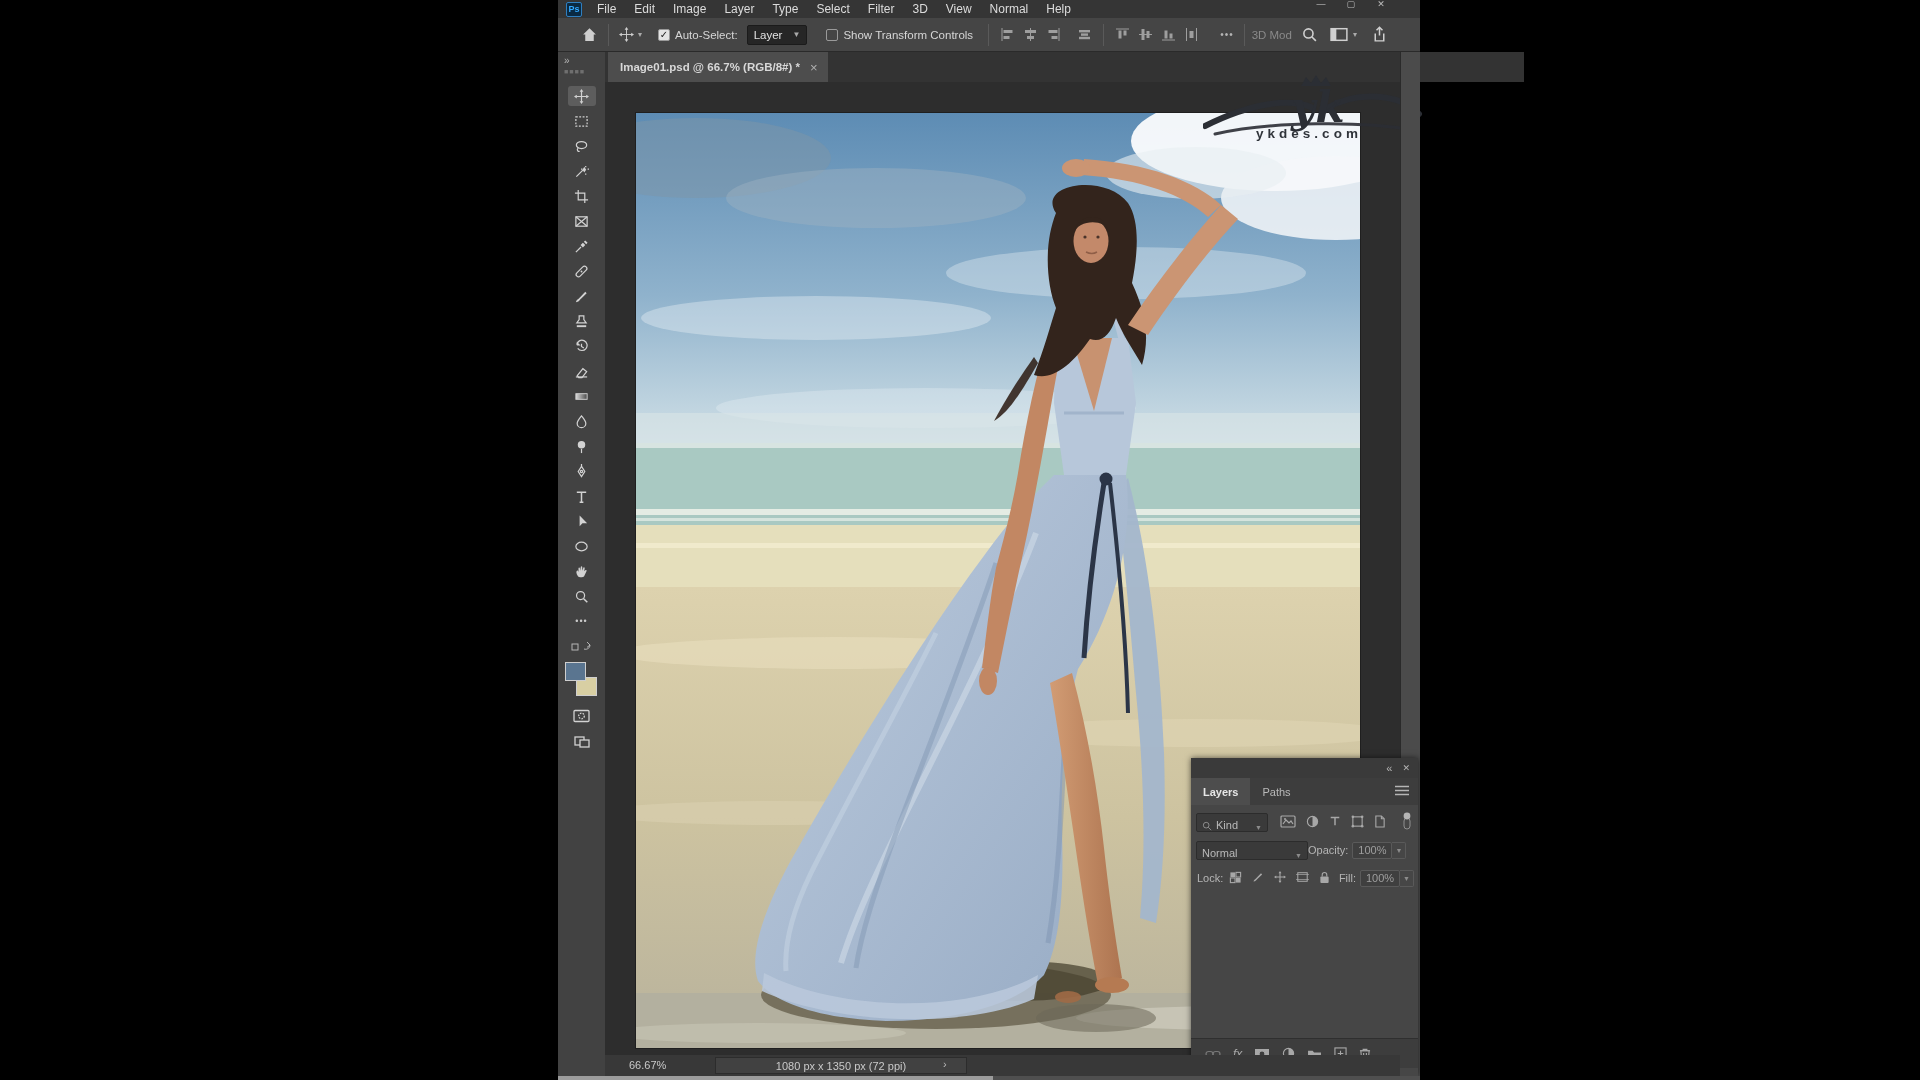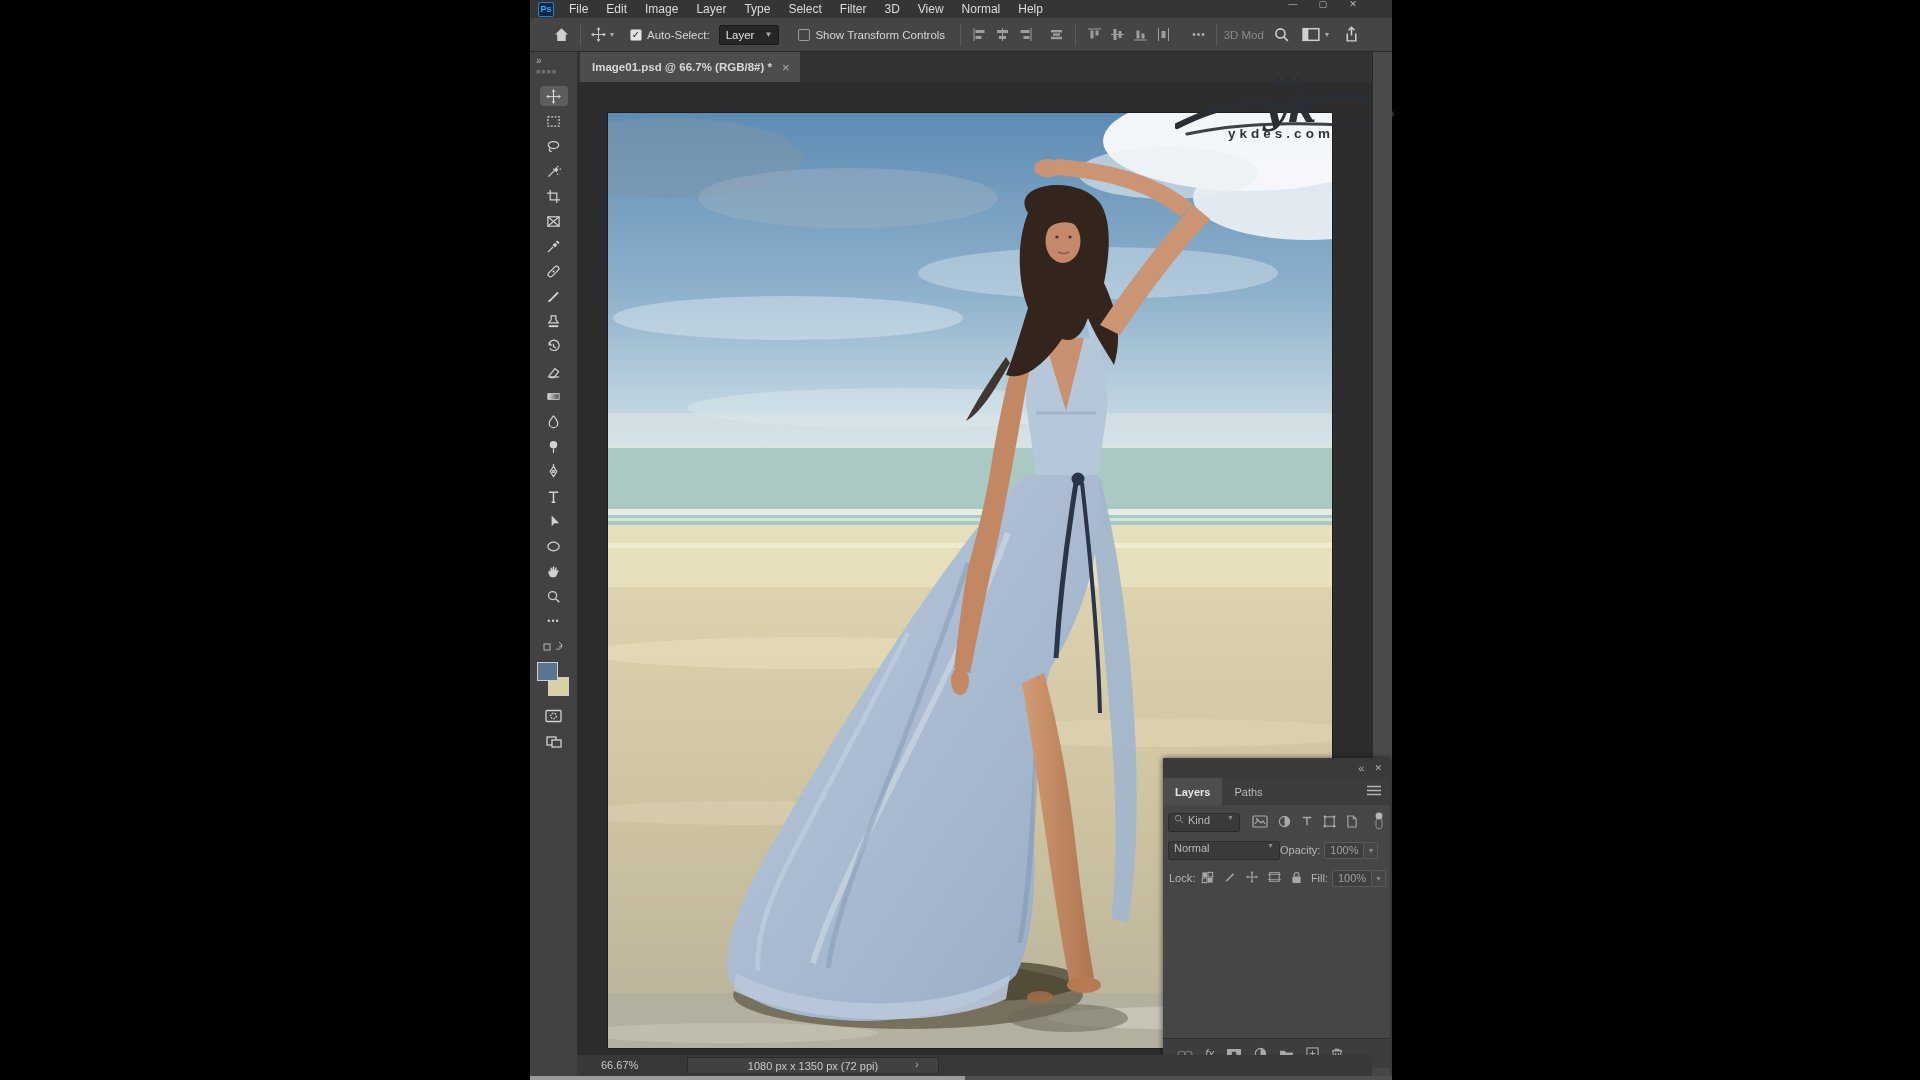"Ps" #app { left: 530px -> 558px }
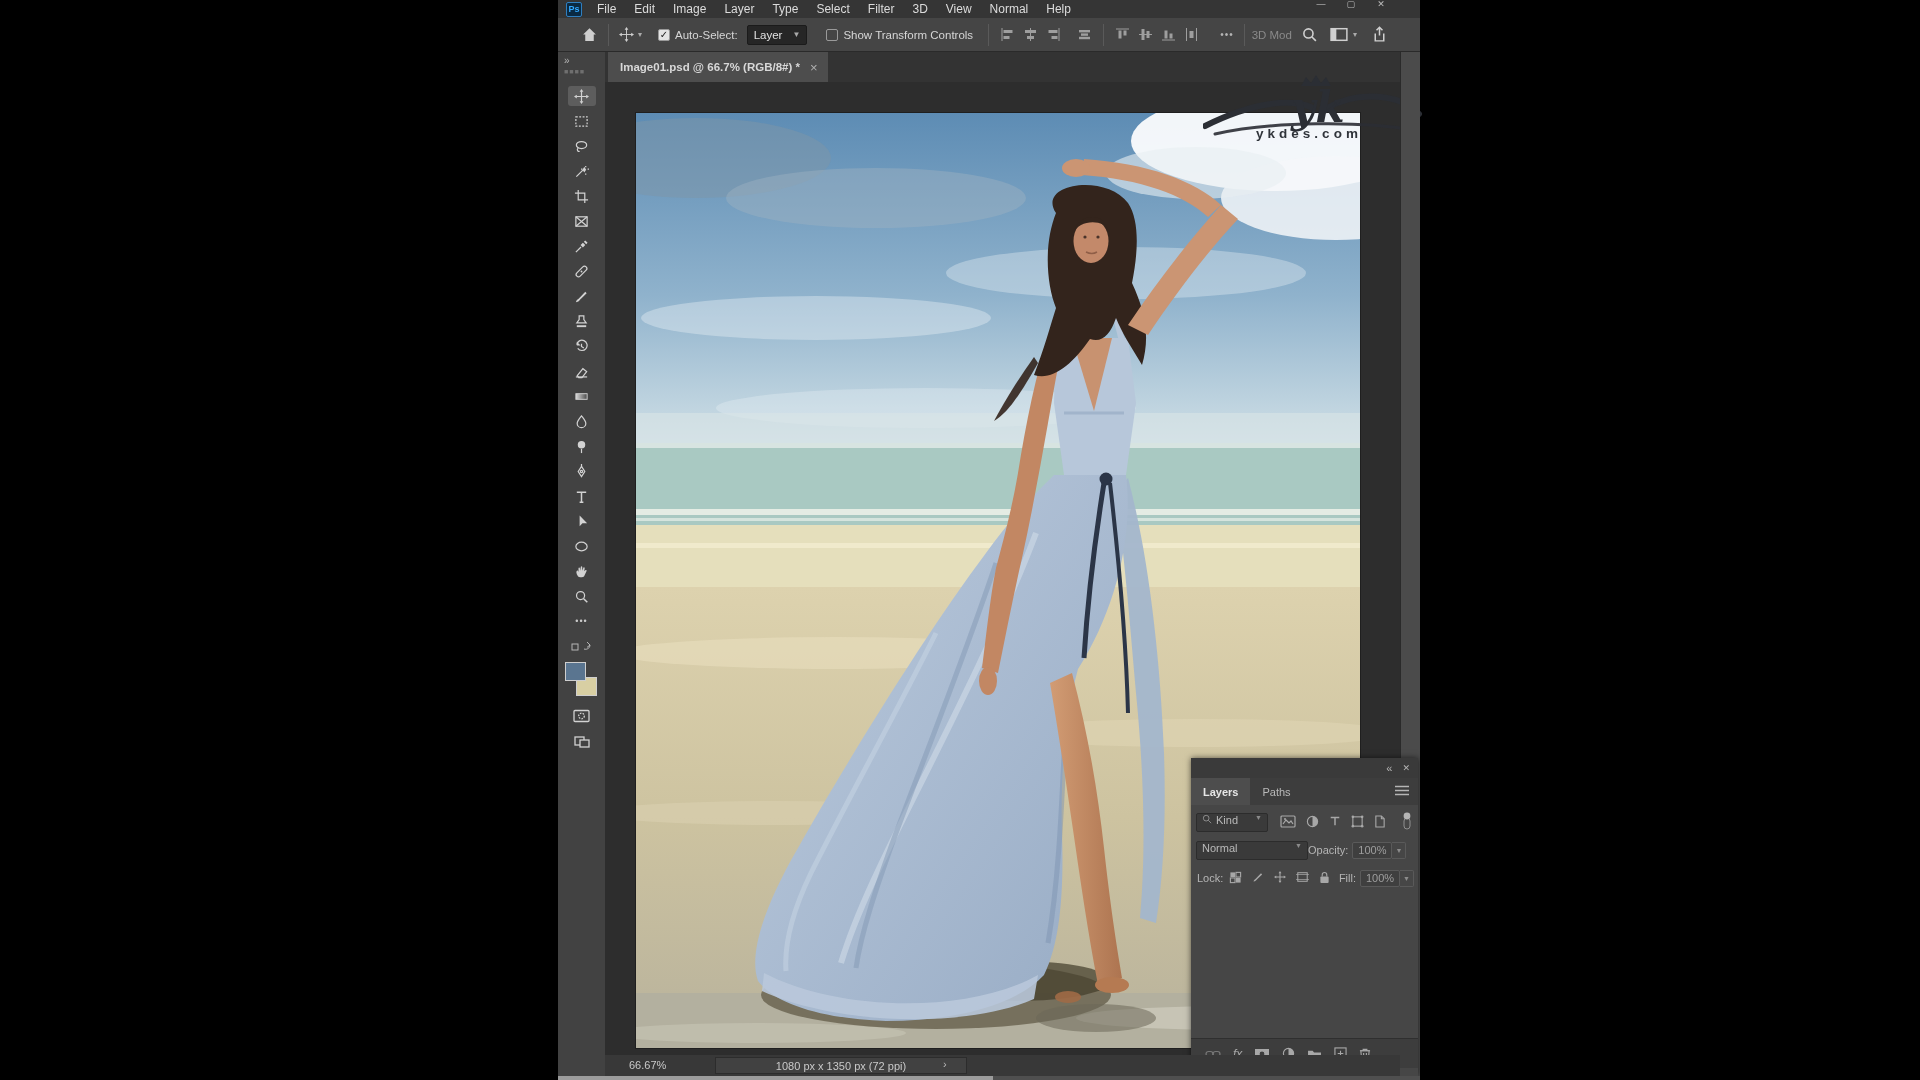"Image01.psd @ 66.7% (RGB/8#) *" .tabbar { width: 815px -> 919px }
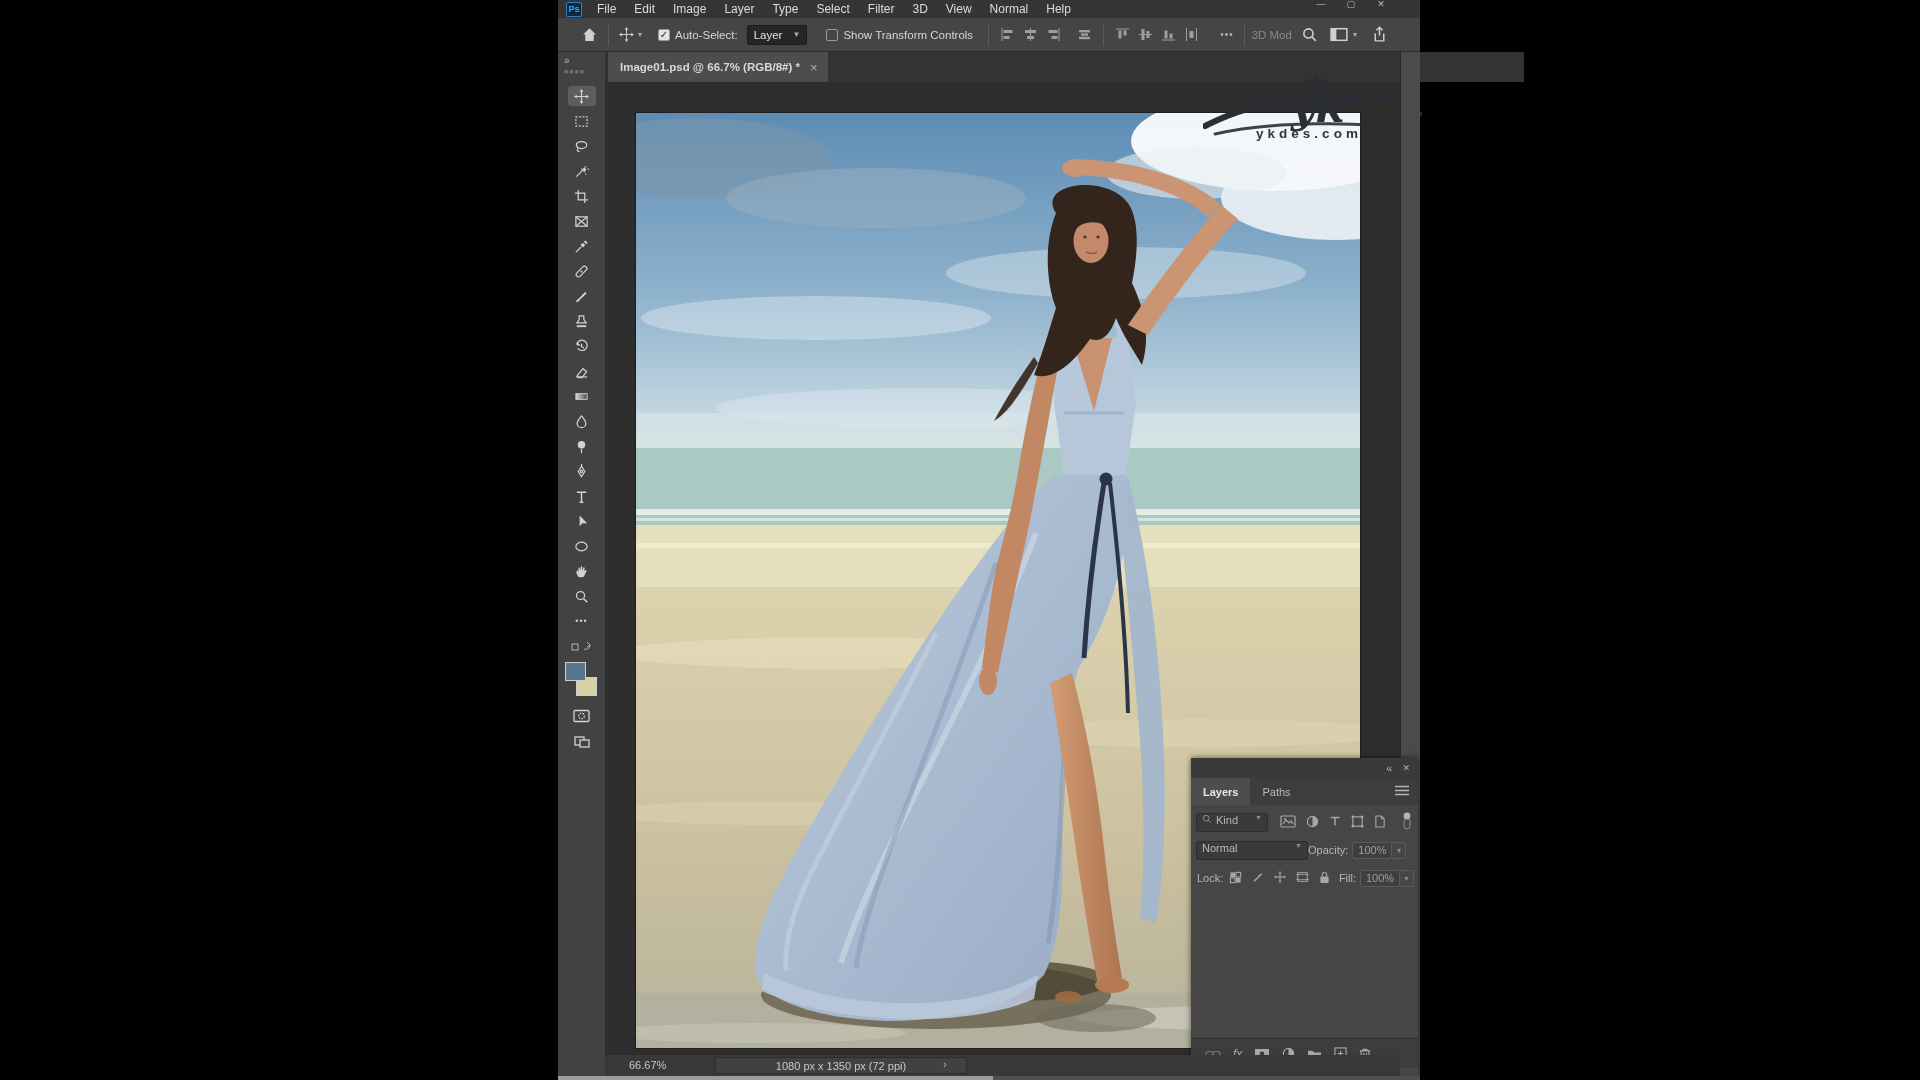"Kind" .mini-dd { align-items: flex-start -> flex-end }
